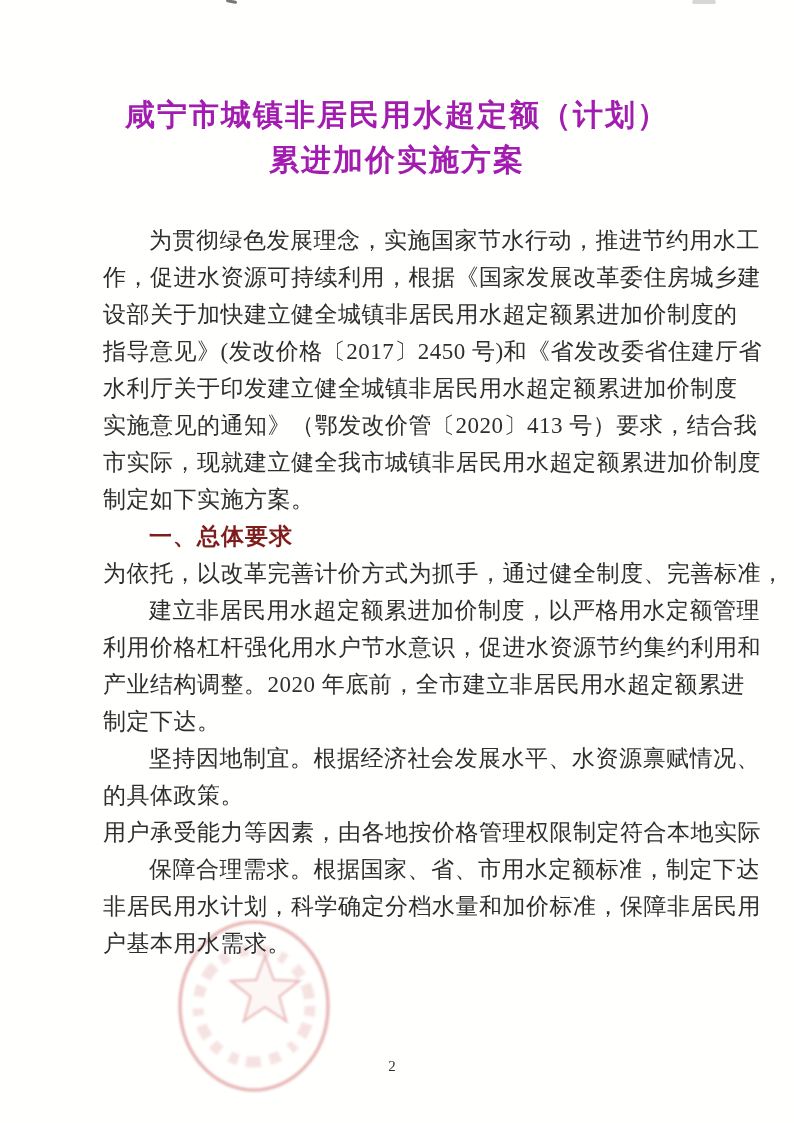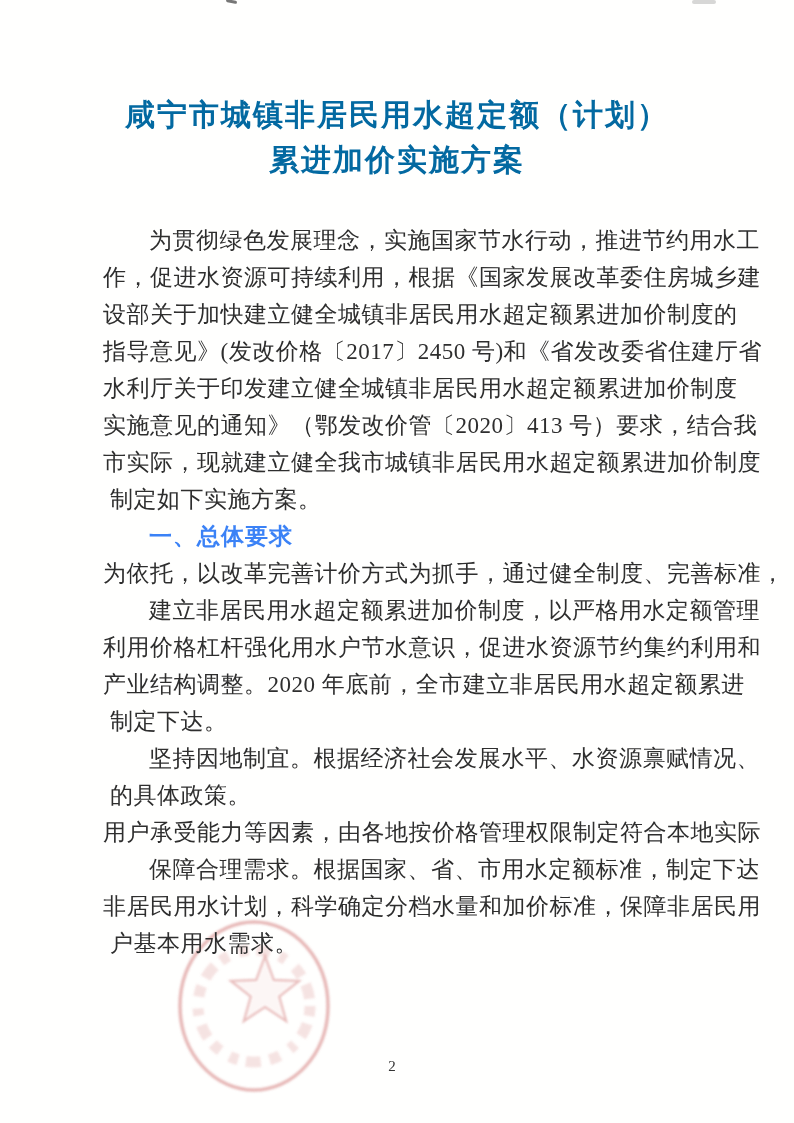"咸宁市城镇非居民用水超定额（计划）" .title { color: #0369a1 -> #a21caf }
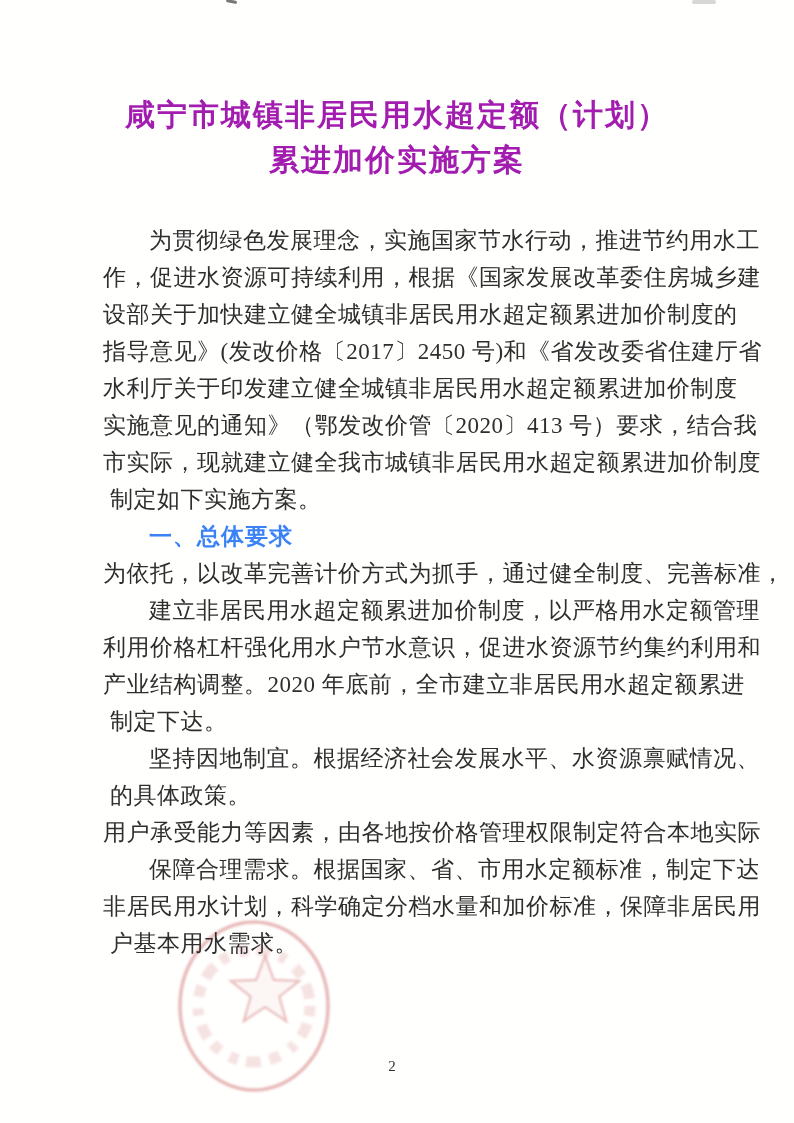"制定如下实施方案。" .line.last { margin-left: 7px -> none }
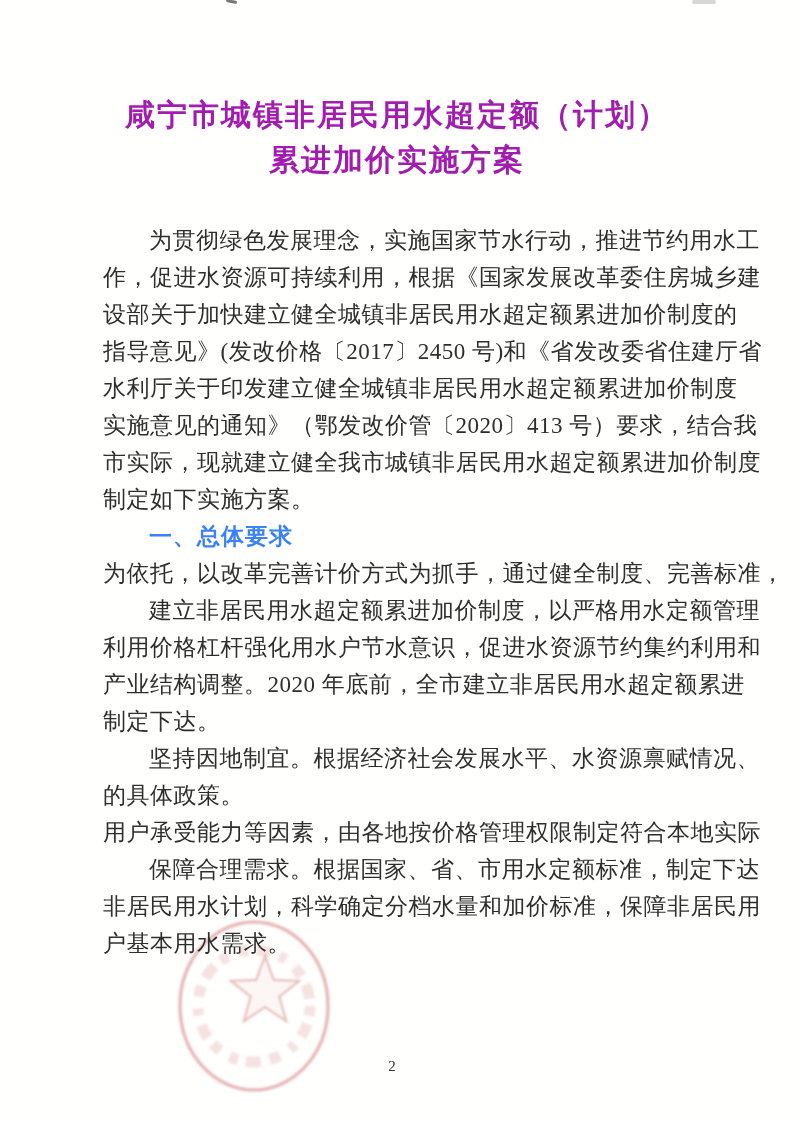"一、总体要求" .heading { color: #3b82f6 -> #7f1d1d }
